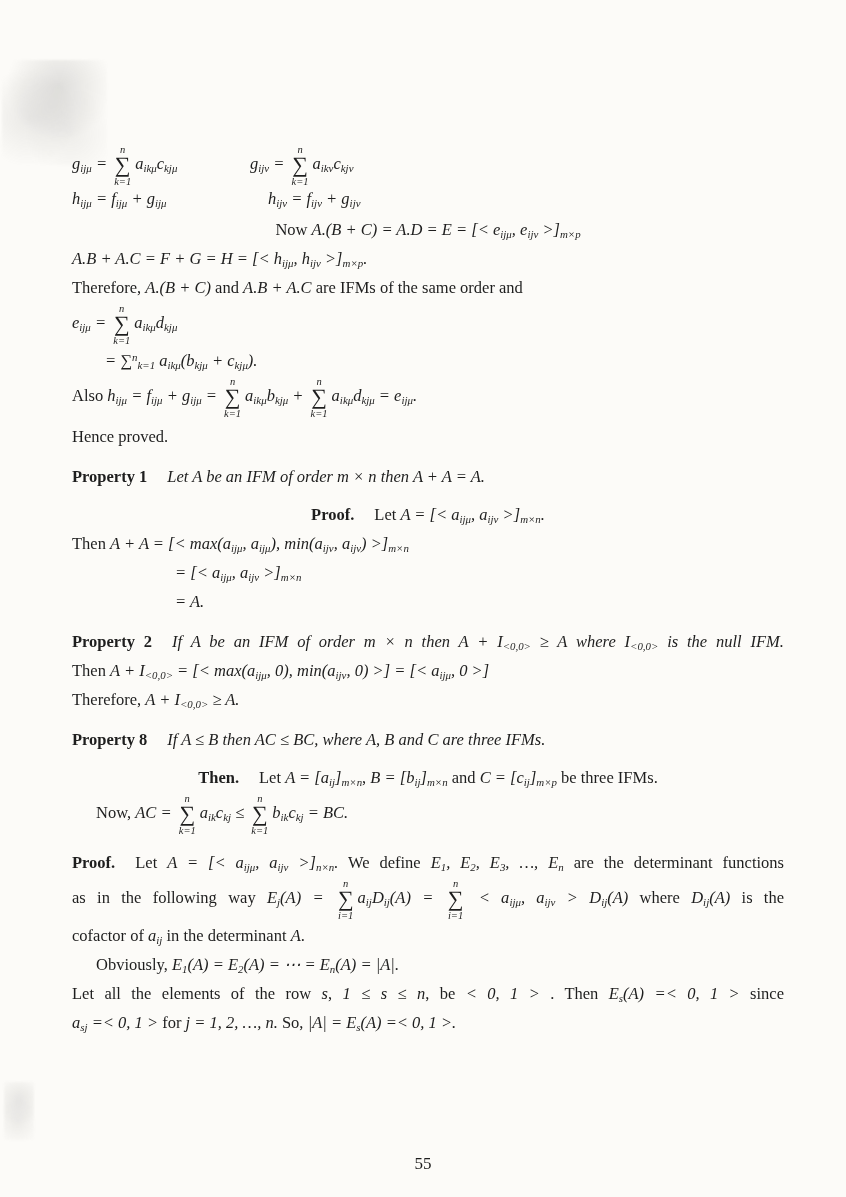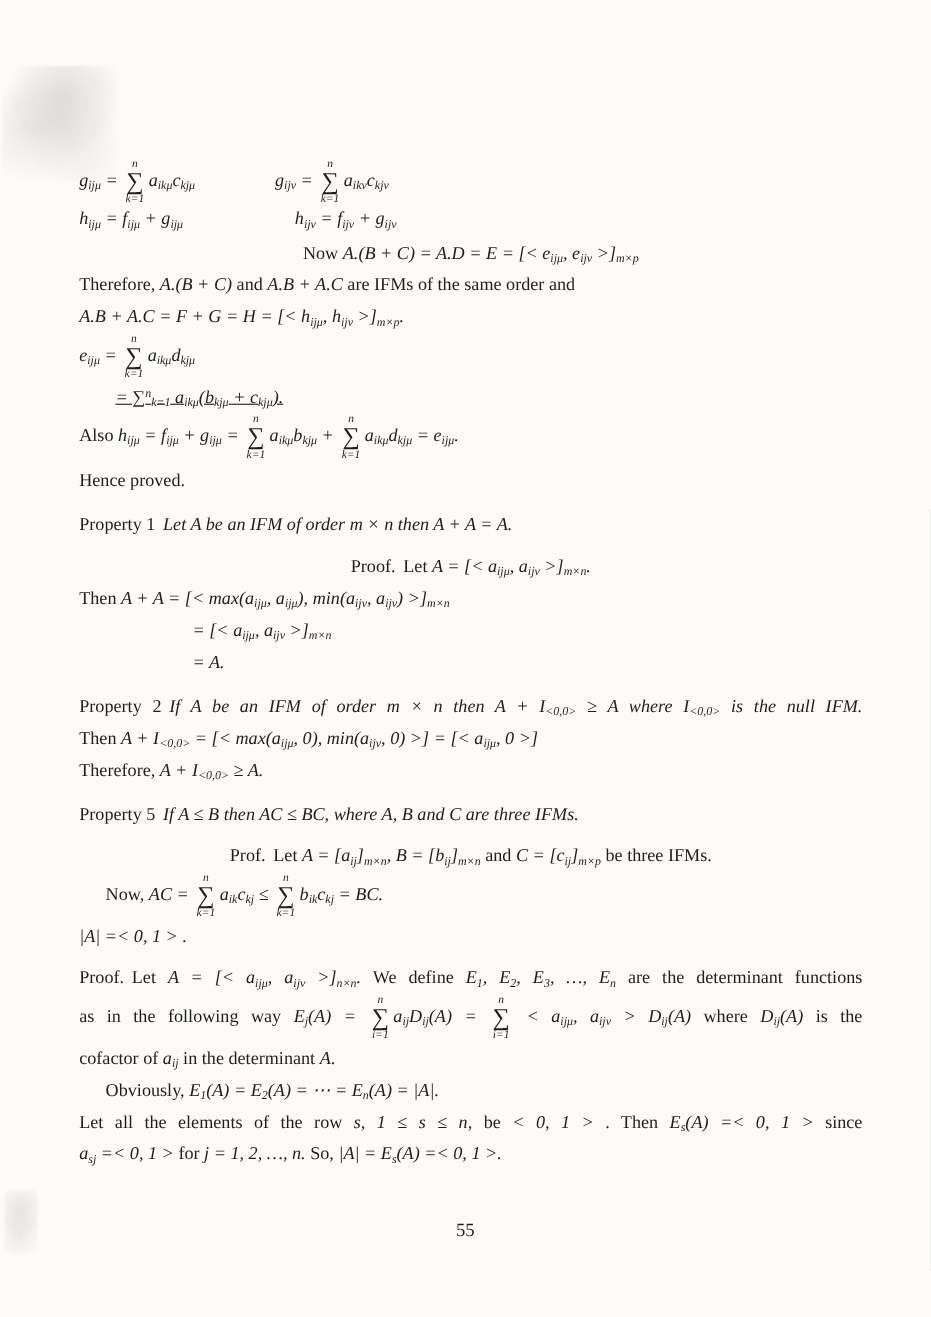"Therefore, A.(B + C) and" div.line { order: before "A.B + A.C = F" -> after "A.B + A.C = F" }
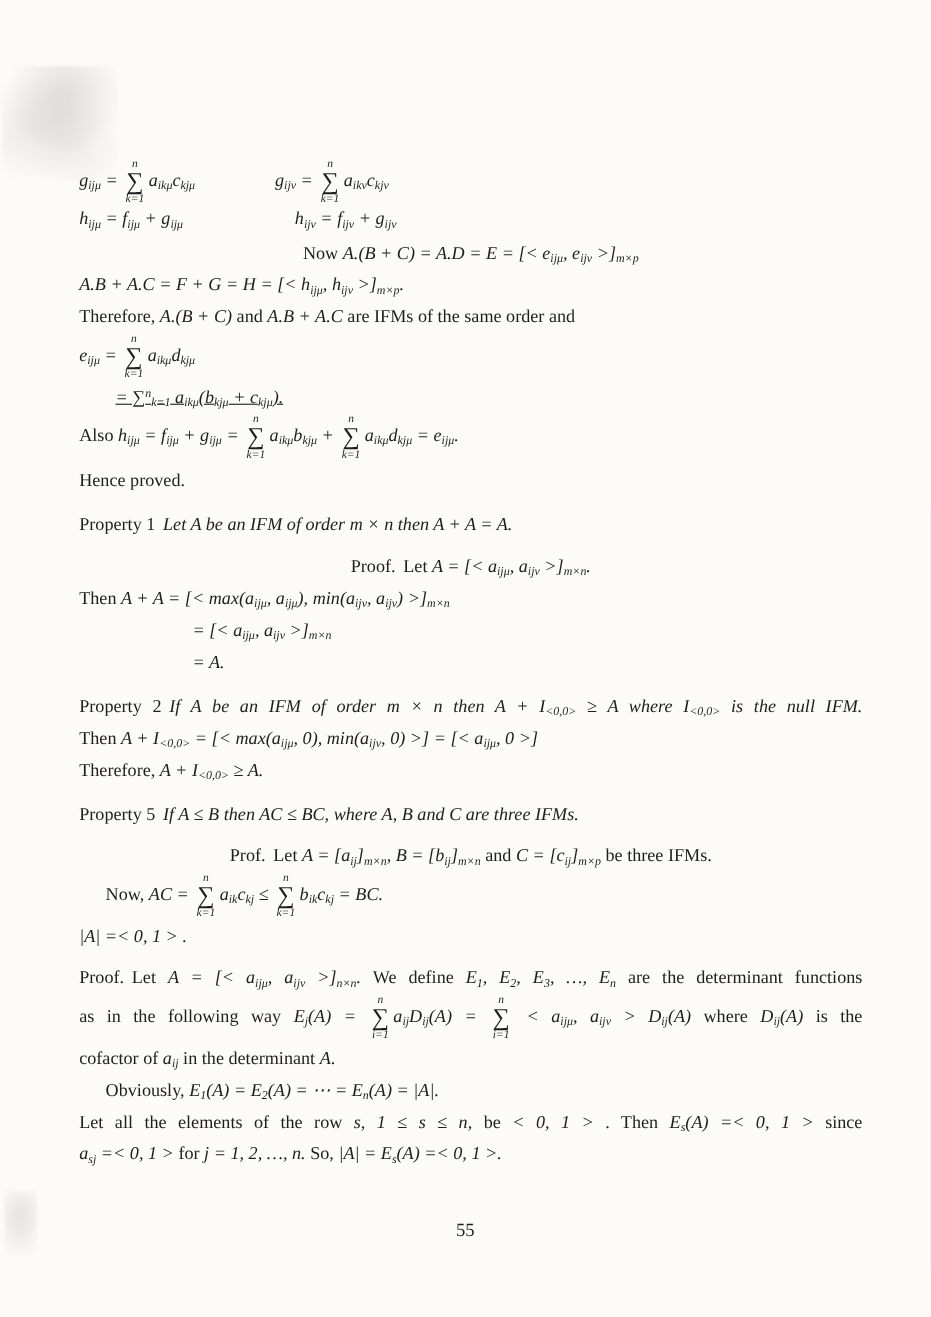"= ∑nk=1 aikμ(bkjμ + ckjμ)." .indent-eq { text-decoration: underline -> none }
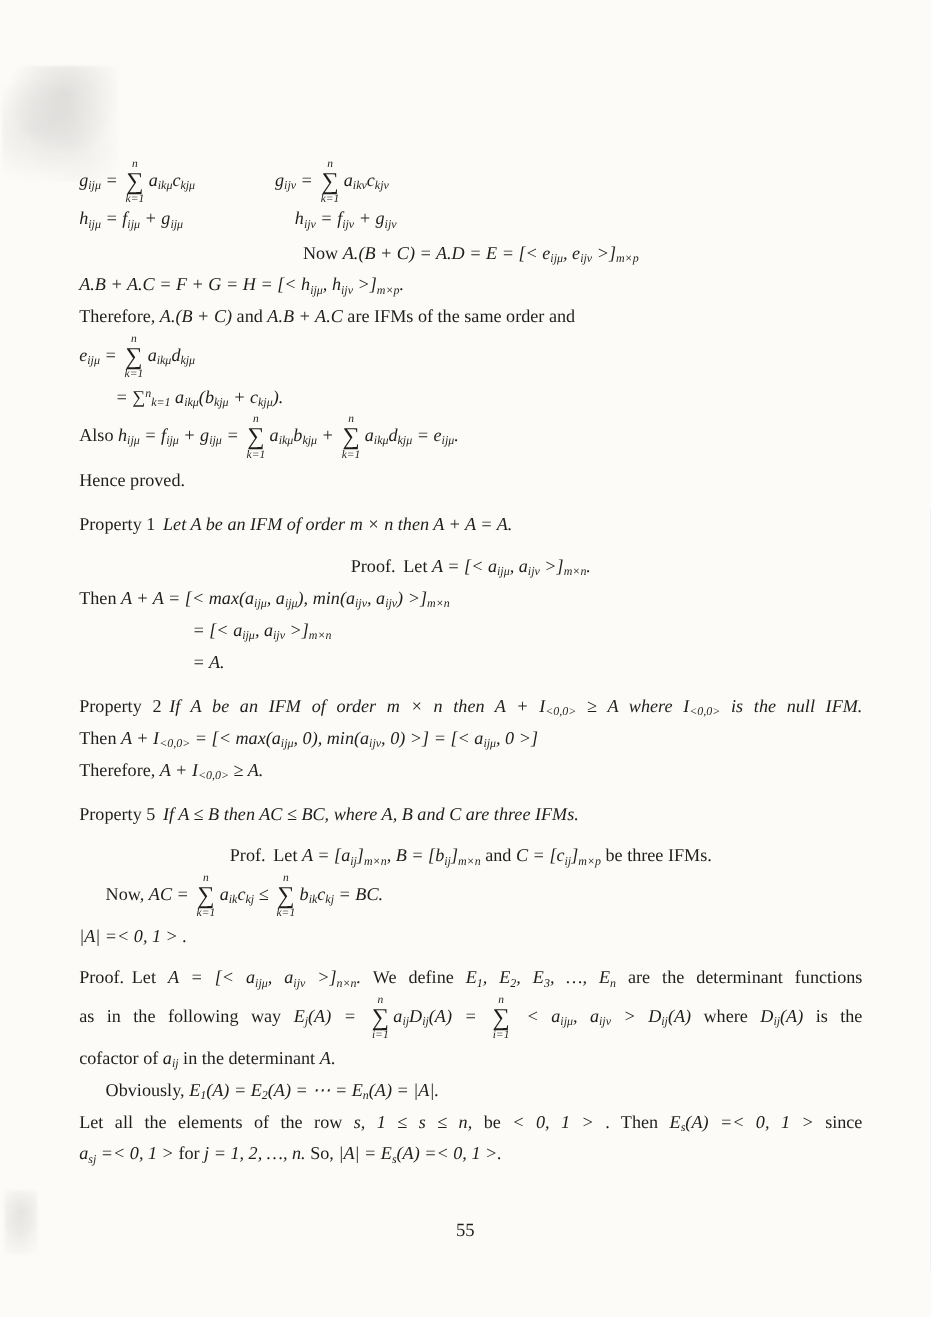"Property 1" .plabel { font-weight: normal -> bold; margin-right: 7px -> 20px }
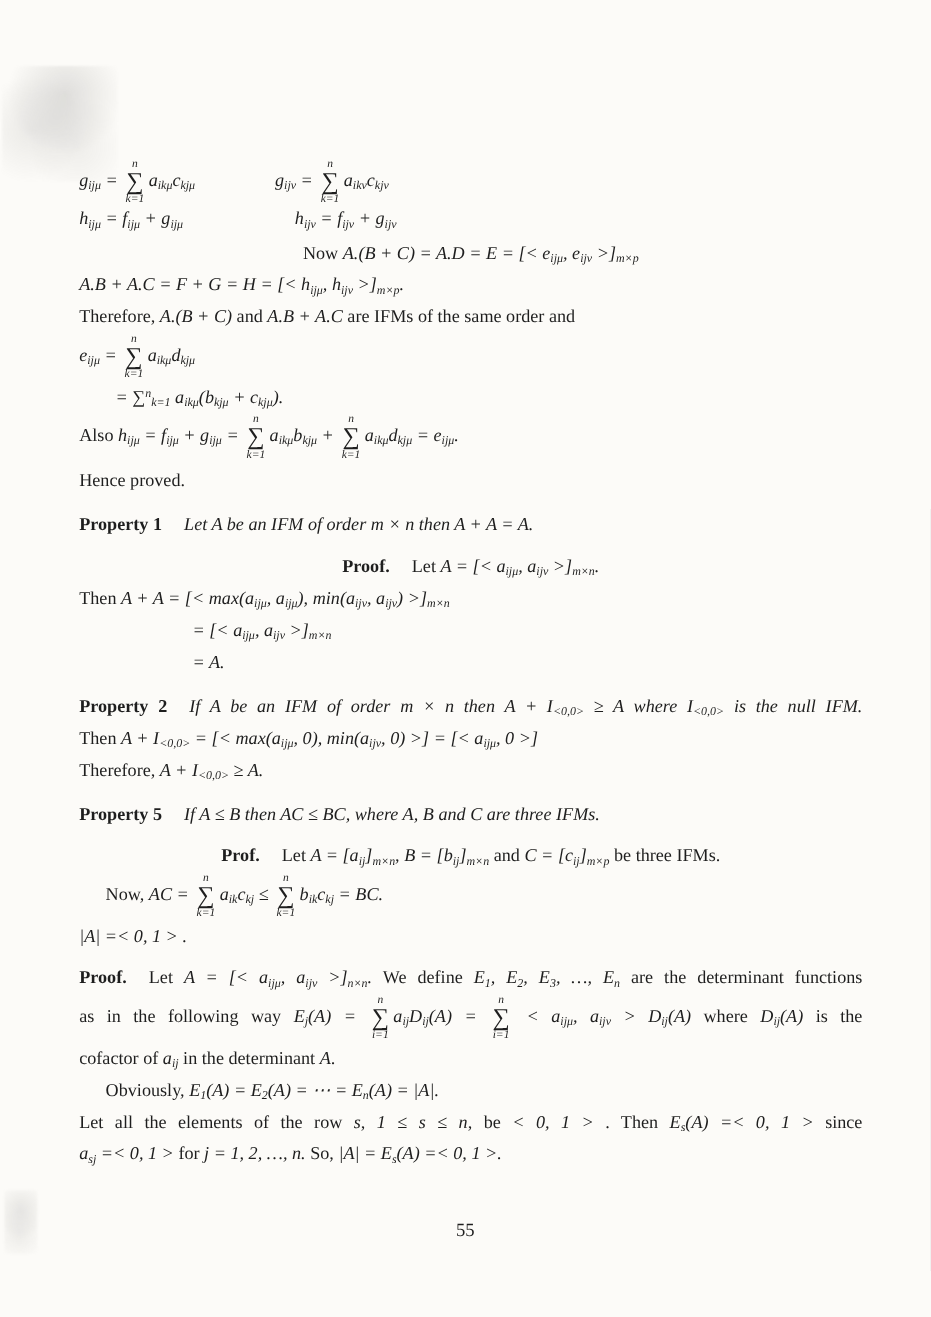"Property 5" span.plabel { text: 5 -> 8 }
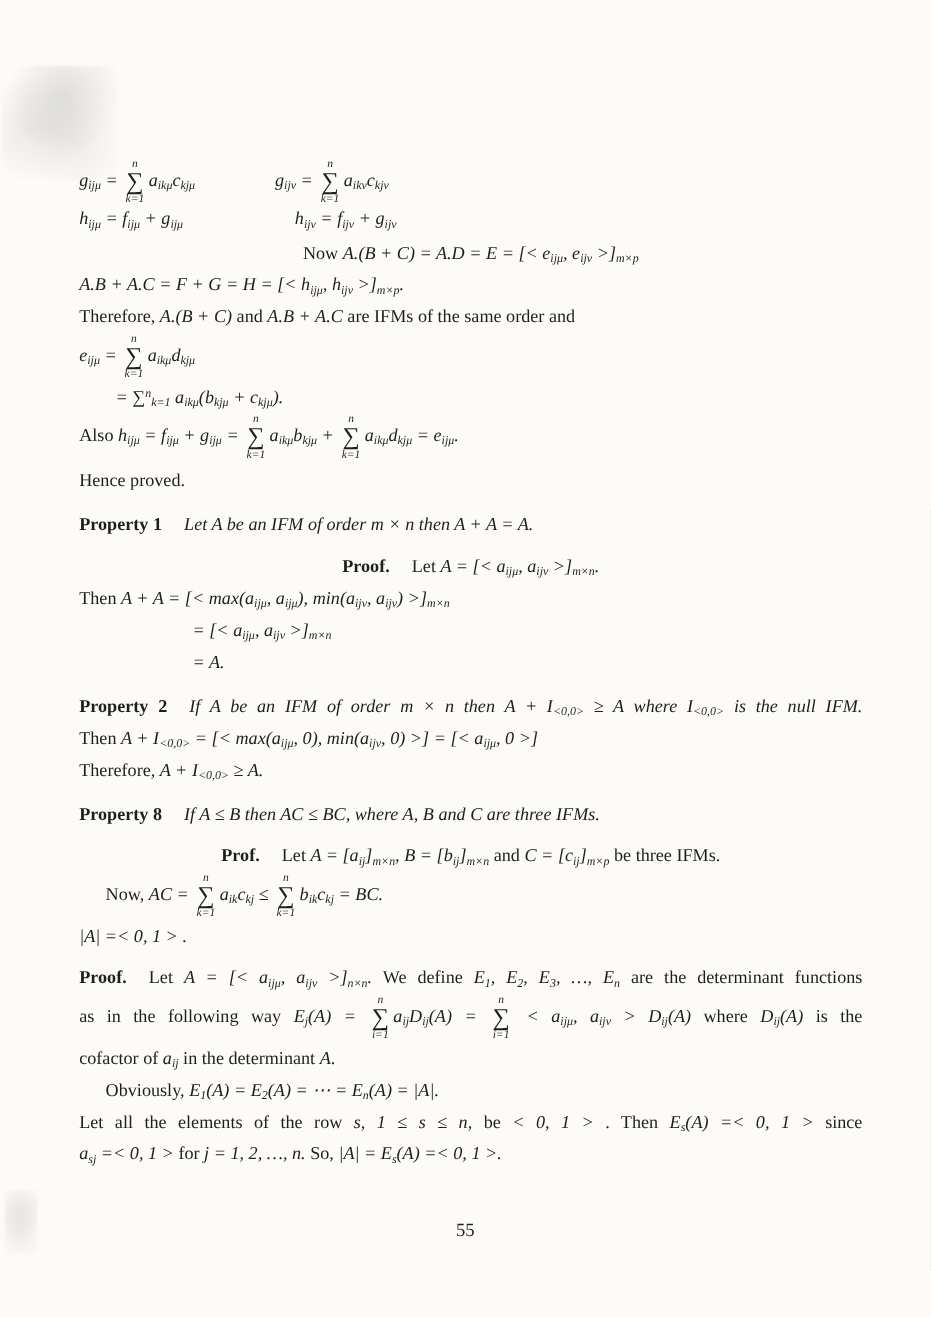"Prof." span.plabel { text: Prof -> Then }
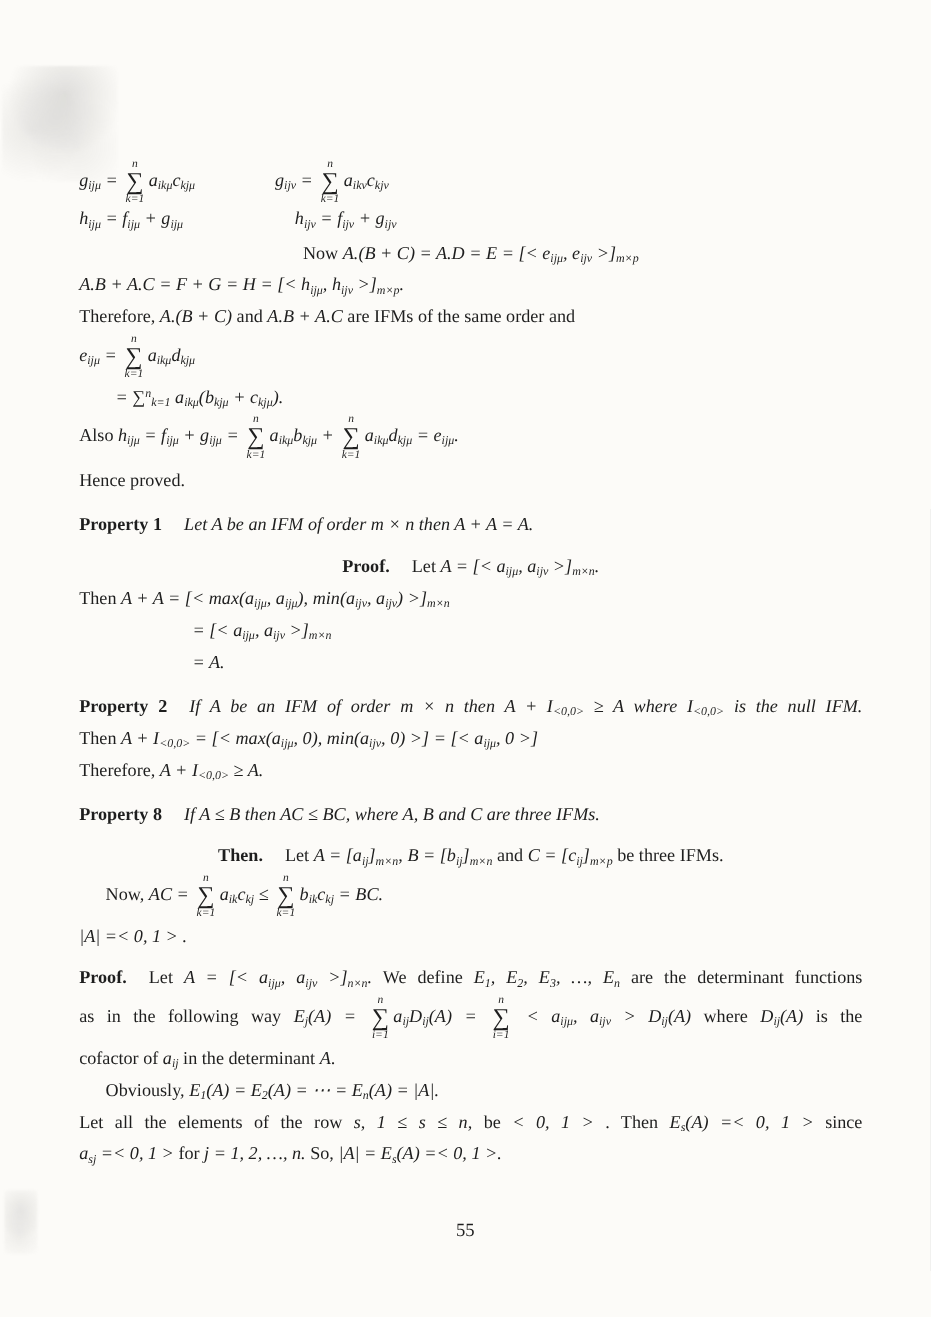"|A| =< 0, 1 >" div.line { html: <div><span>|A| =&lt; 0, 1 &gt; .</span></div> -> none }
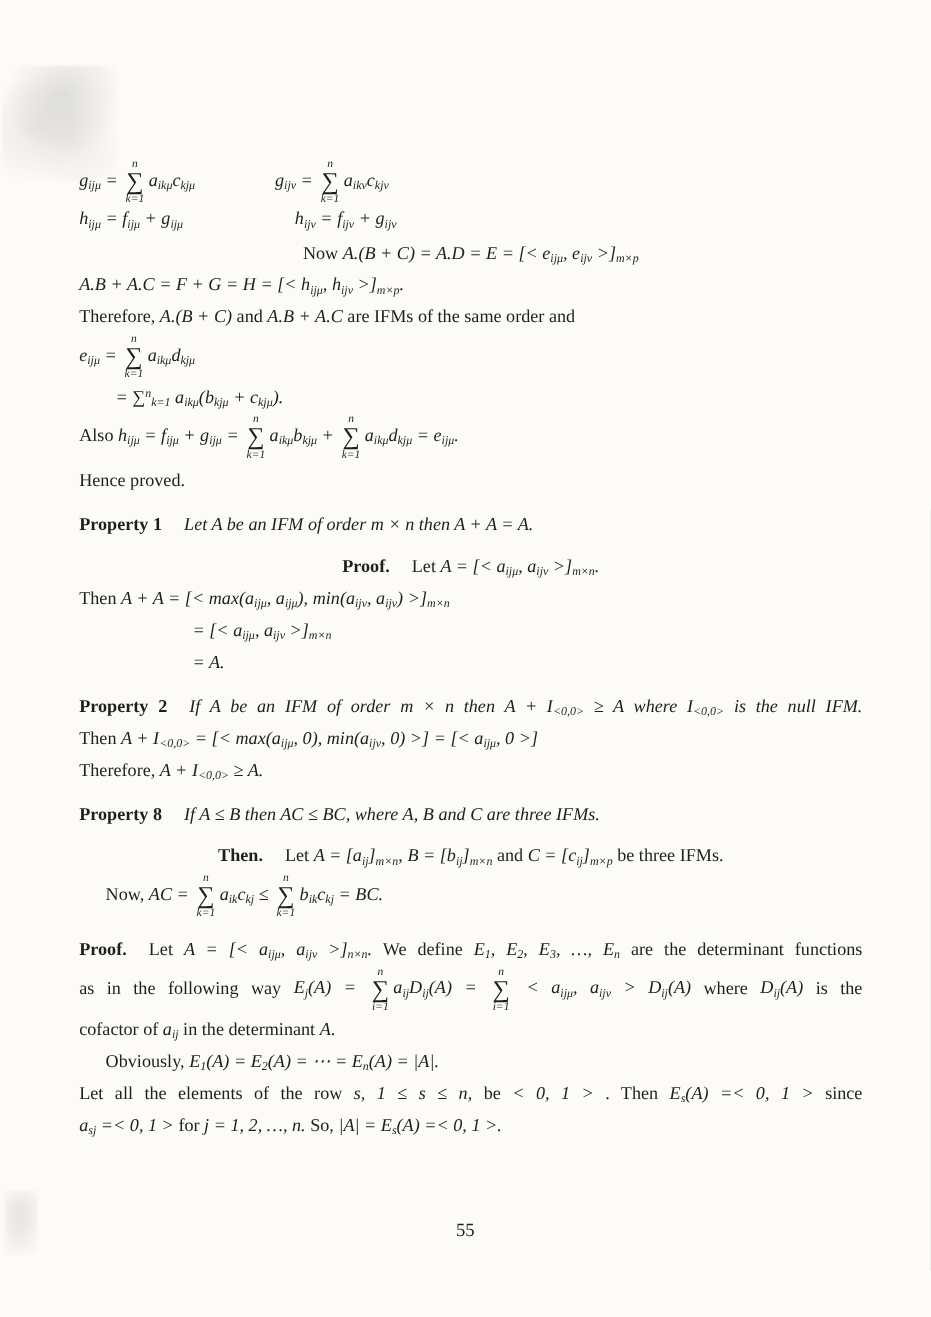"55" .pagenum { top: 1109px -> 1154px }
